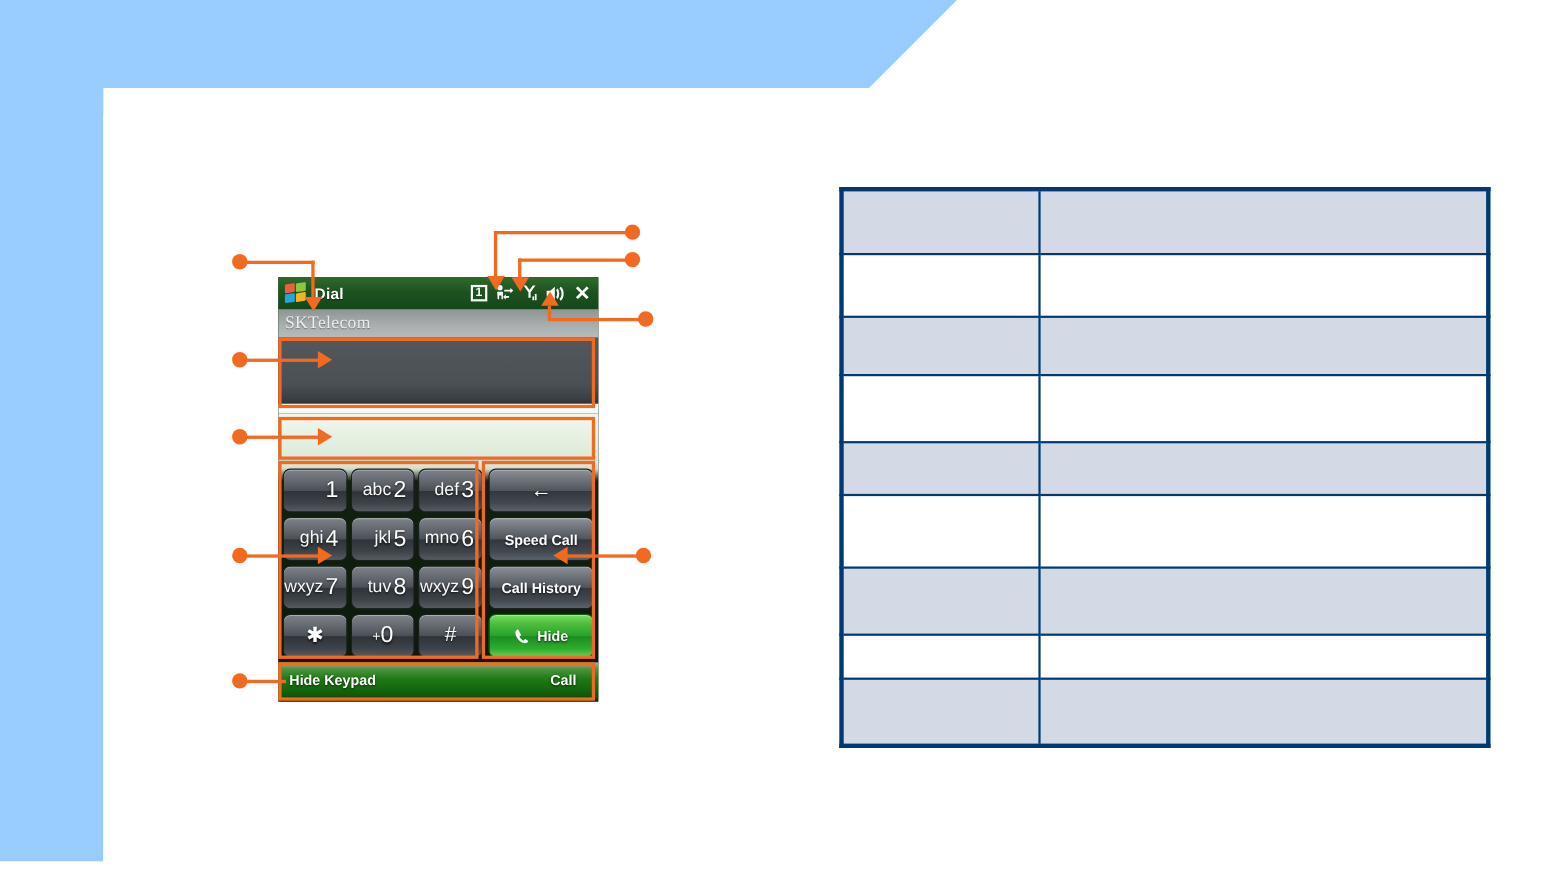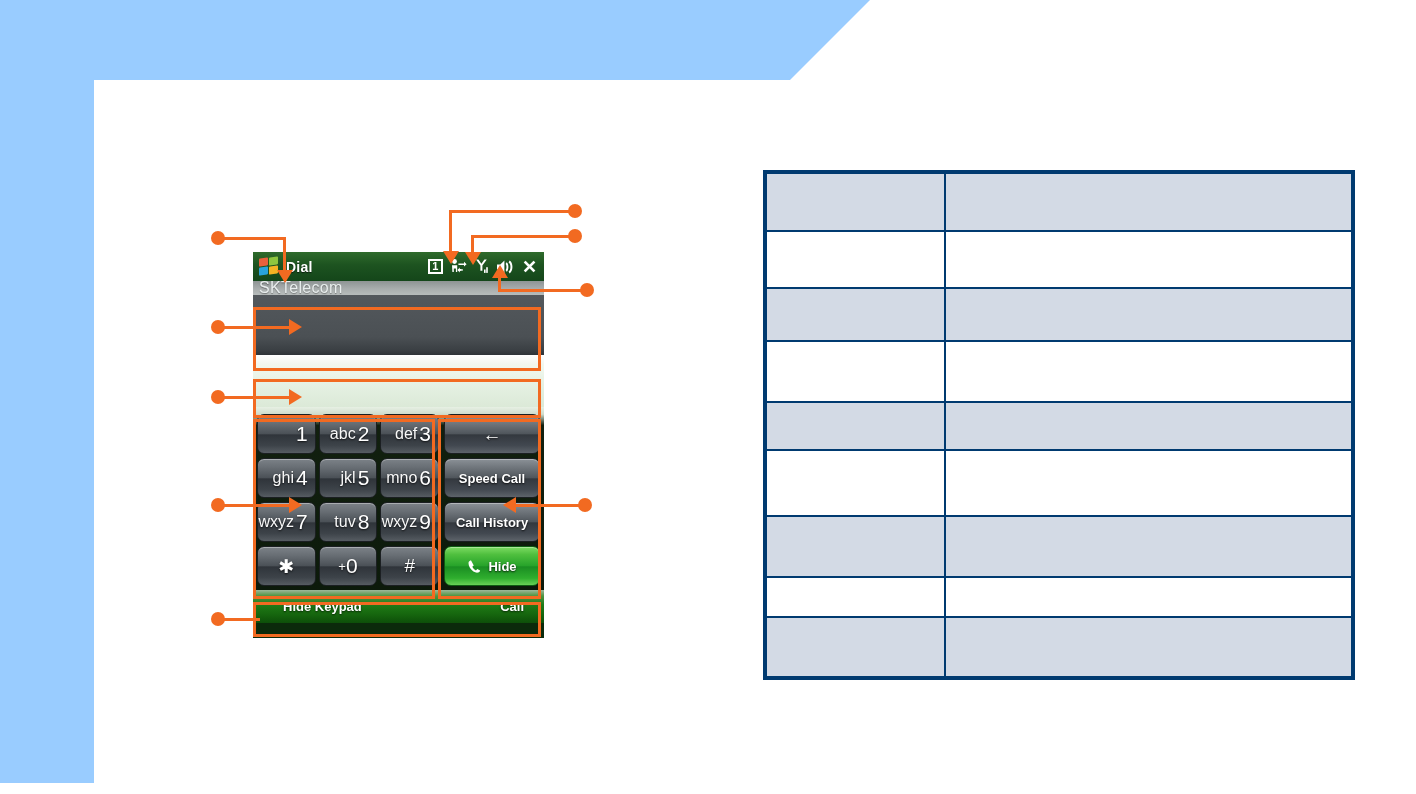"SKTelecom" .carrier-bar { font-family: none -> Liberation Serif, serif; height: 14px -> 26px }
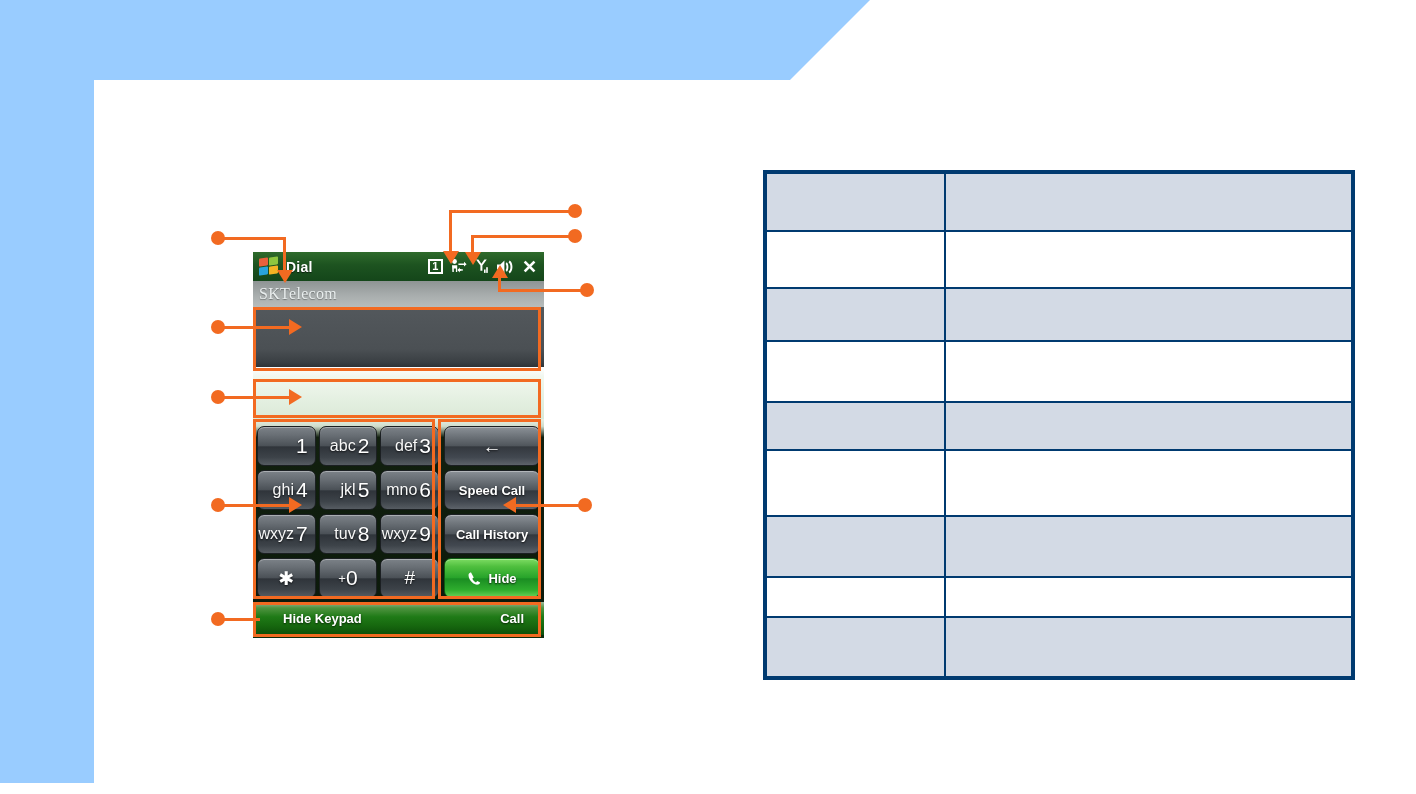"Hide Keypad" .softbar span { margin-left: 20px -> none }
